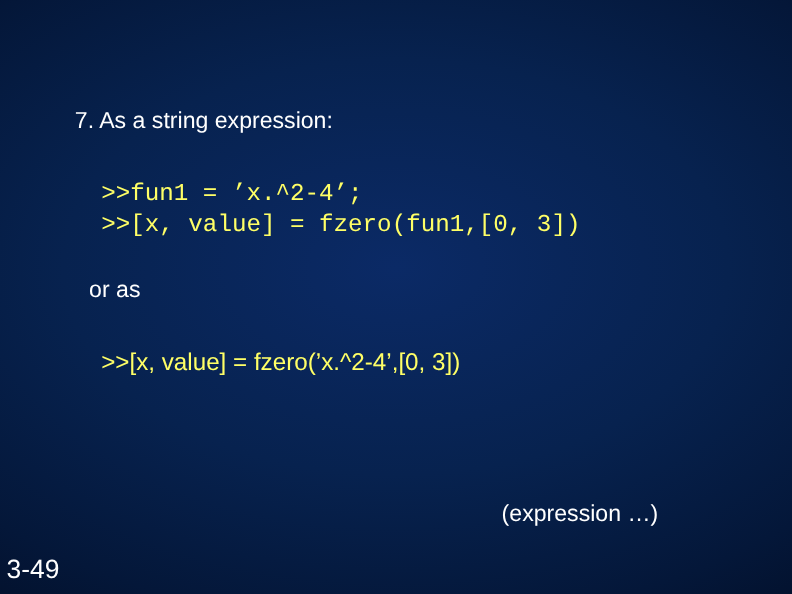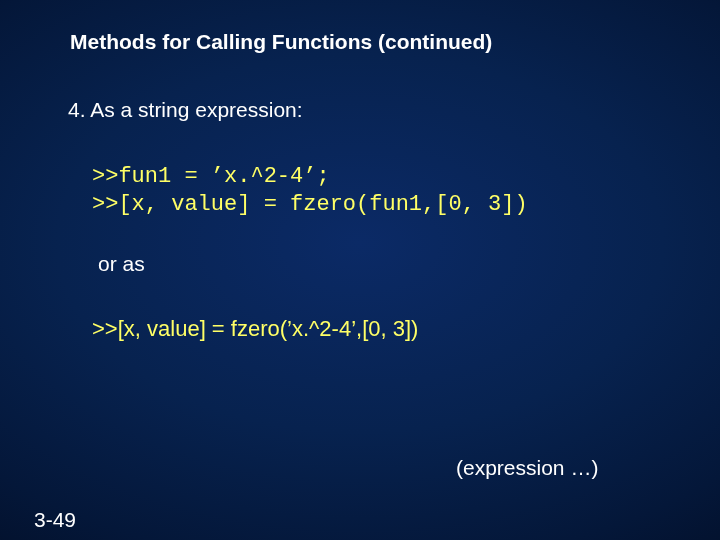"Methods for Calling Functions" div.title { html: <div>Methods for Calling Functions (continued)</div> -> none }
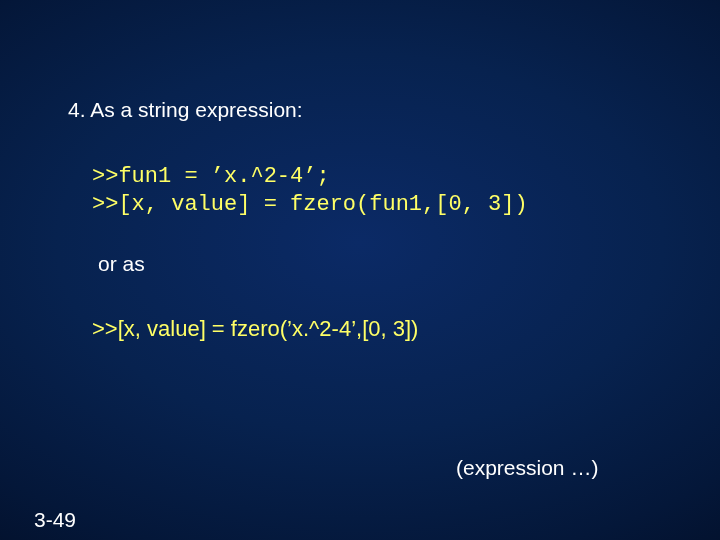"4. As a string expression:" div.item4 { text: 4 -> 7 }
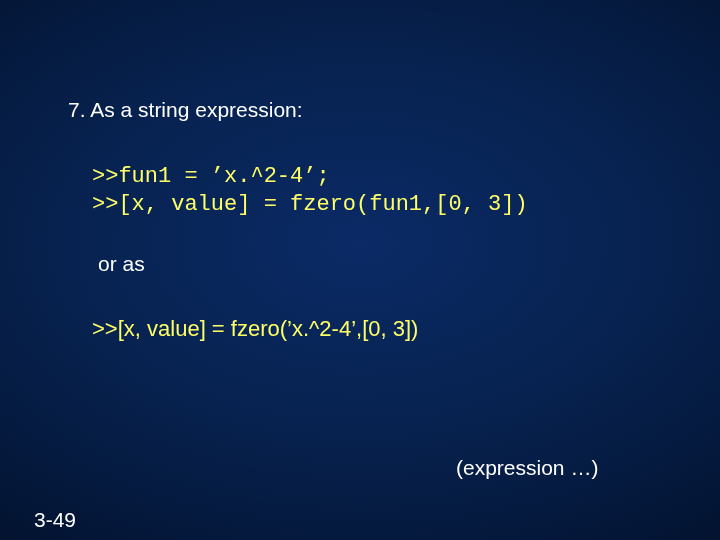"or as" .oras { left: 98px -> 81px }
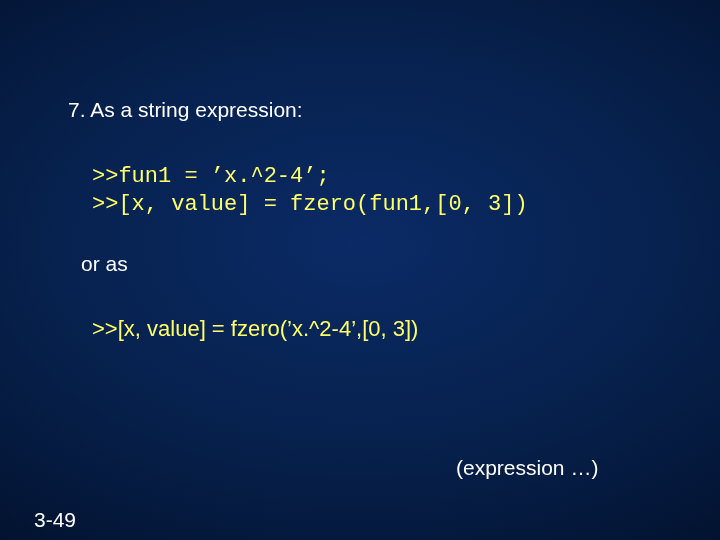"3-49" .pagenum { font-size: 21px -> 24px; margin-left: 28px -> none }
